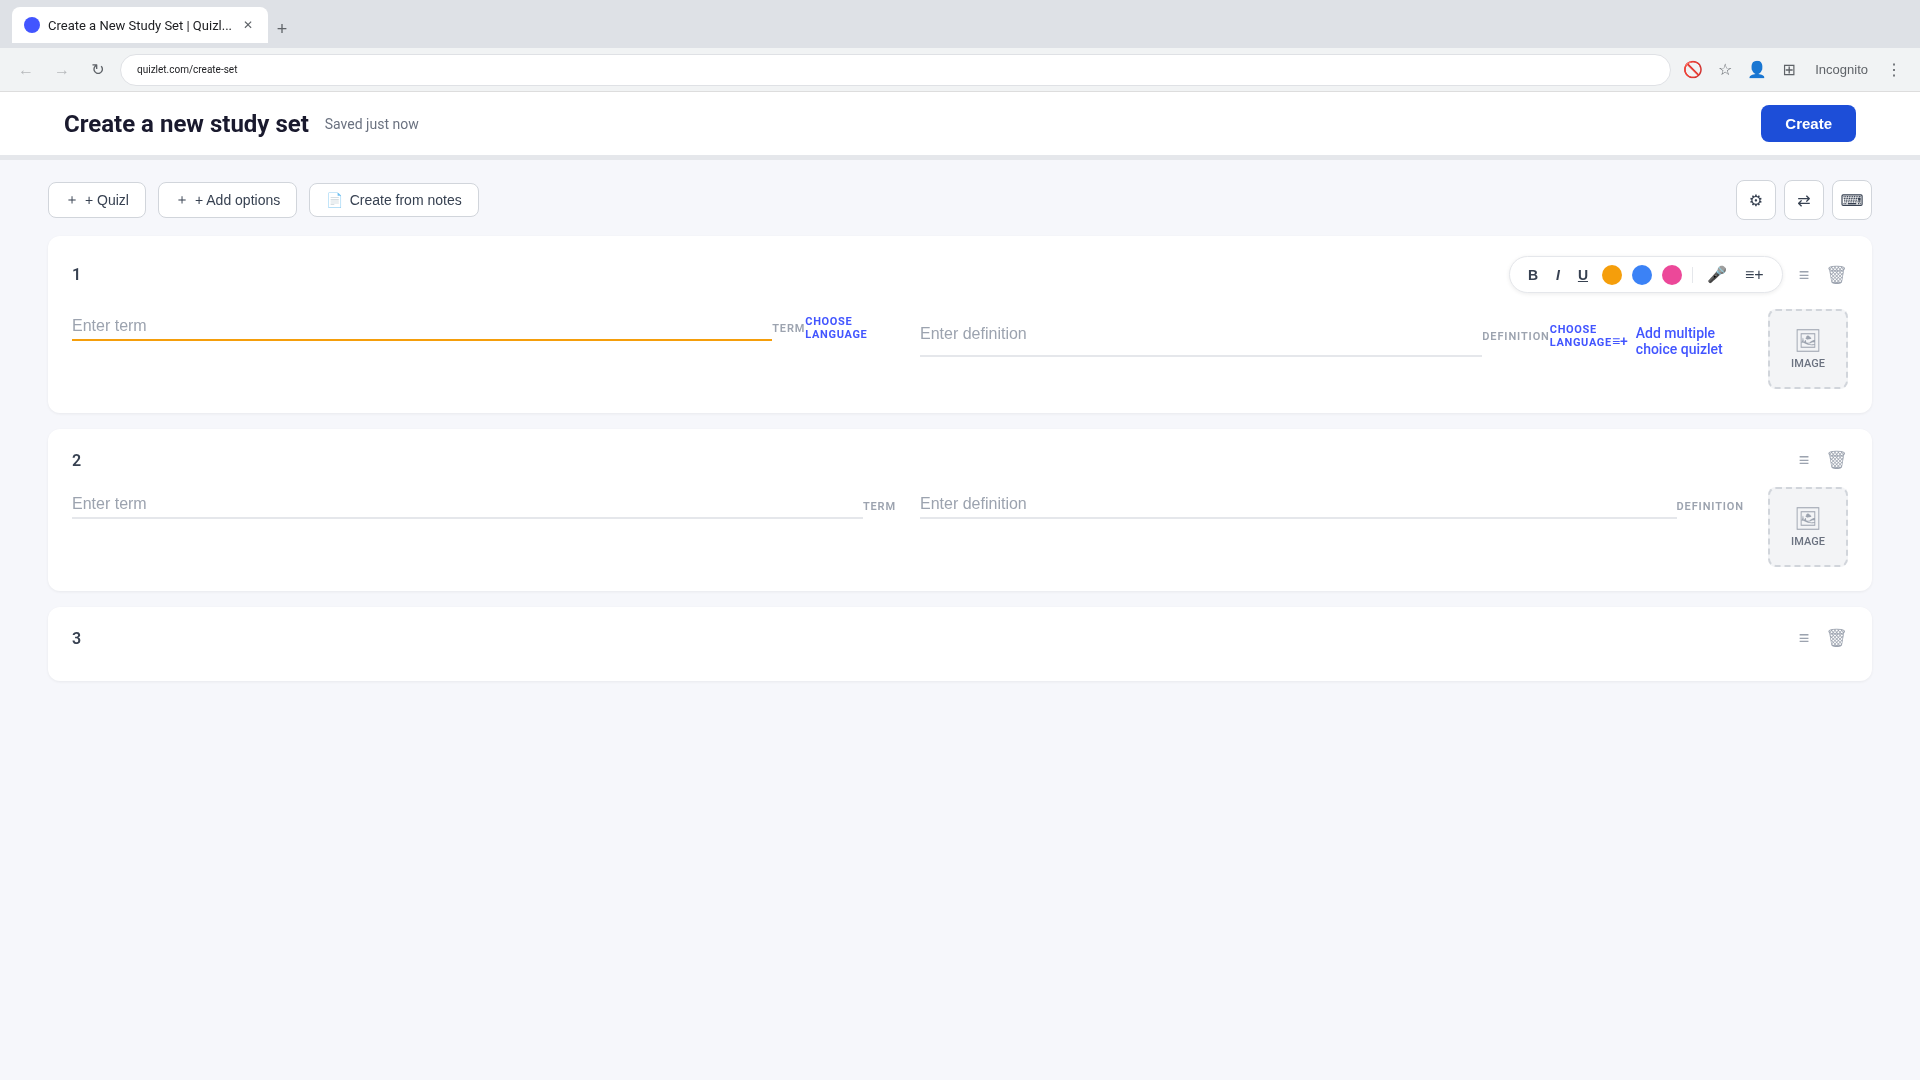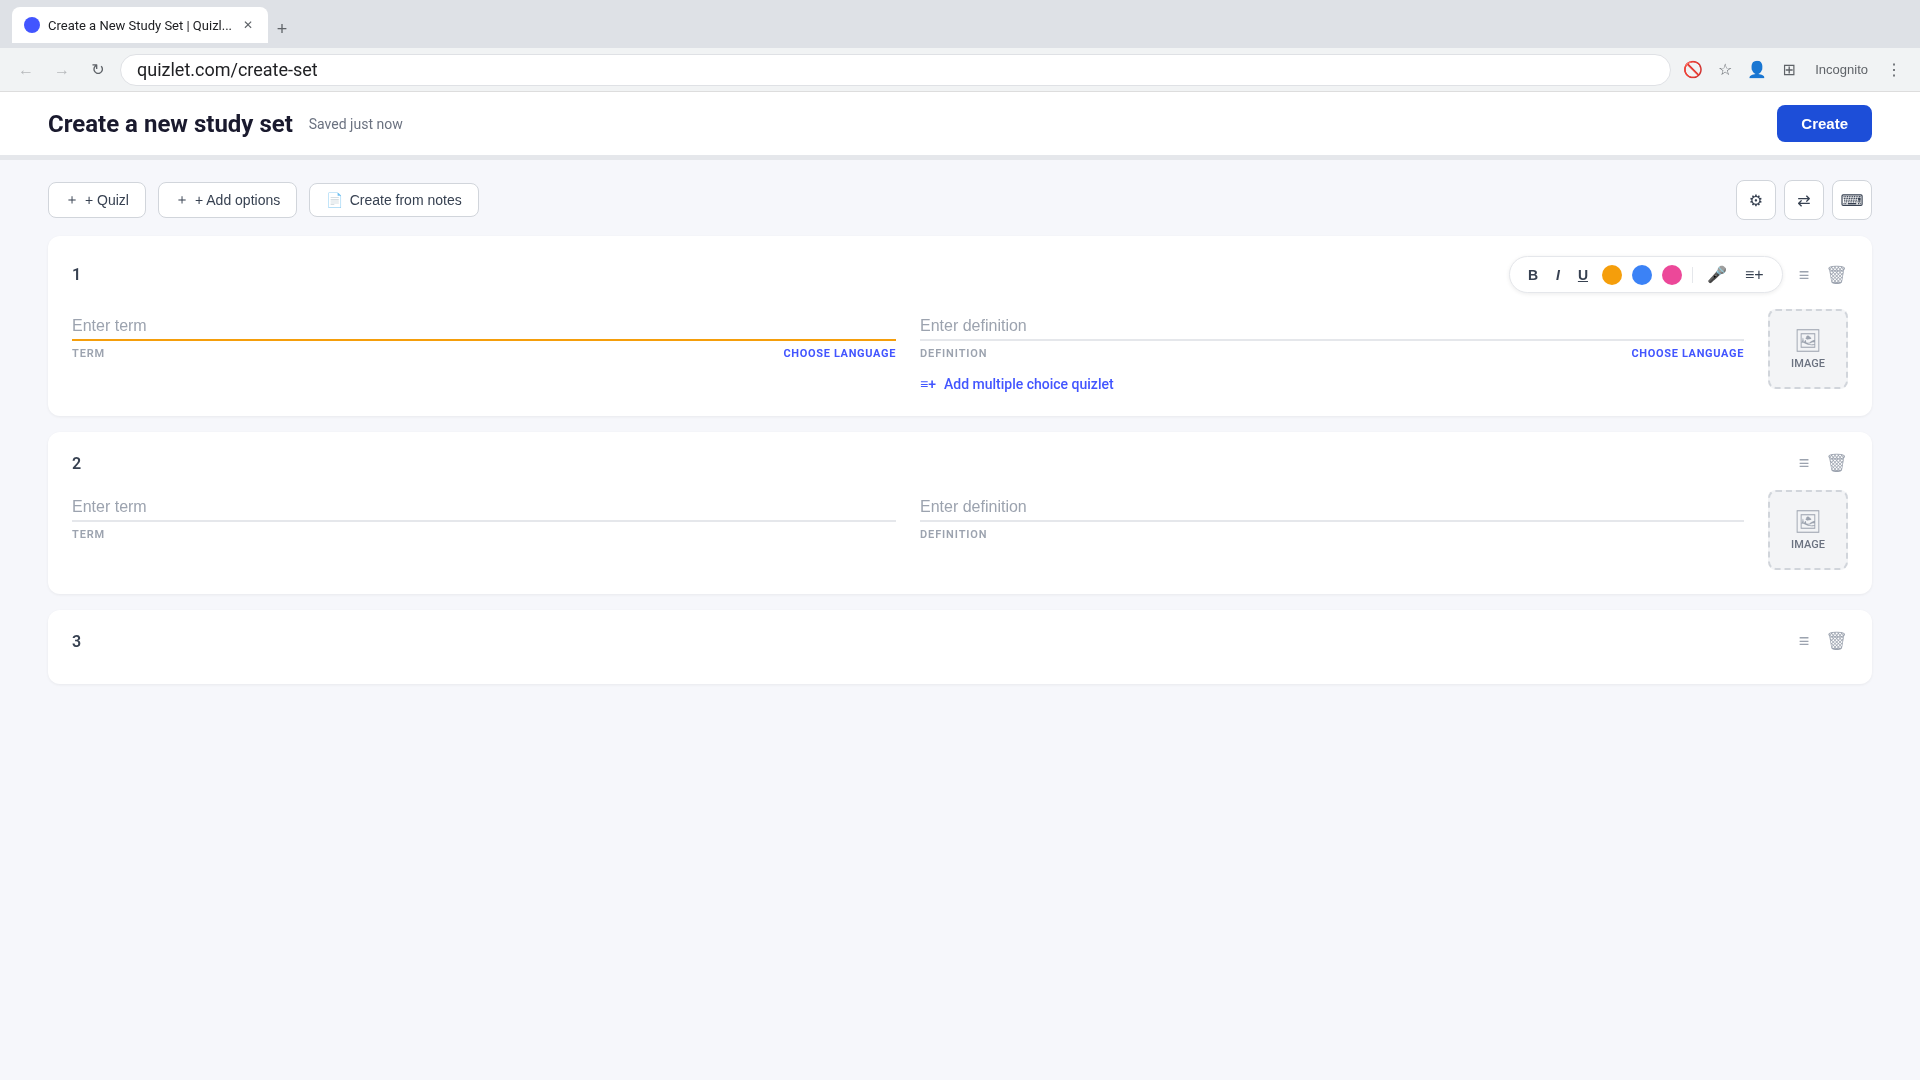"quizlet.com/create-set" .address-bar { font-size: 18px -> 10px }
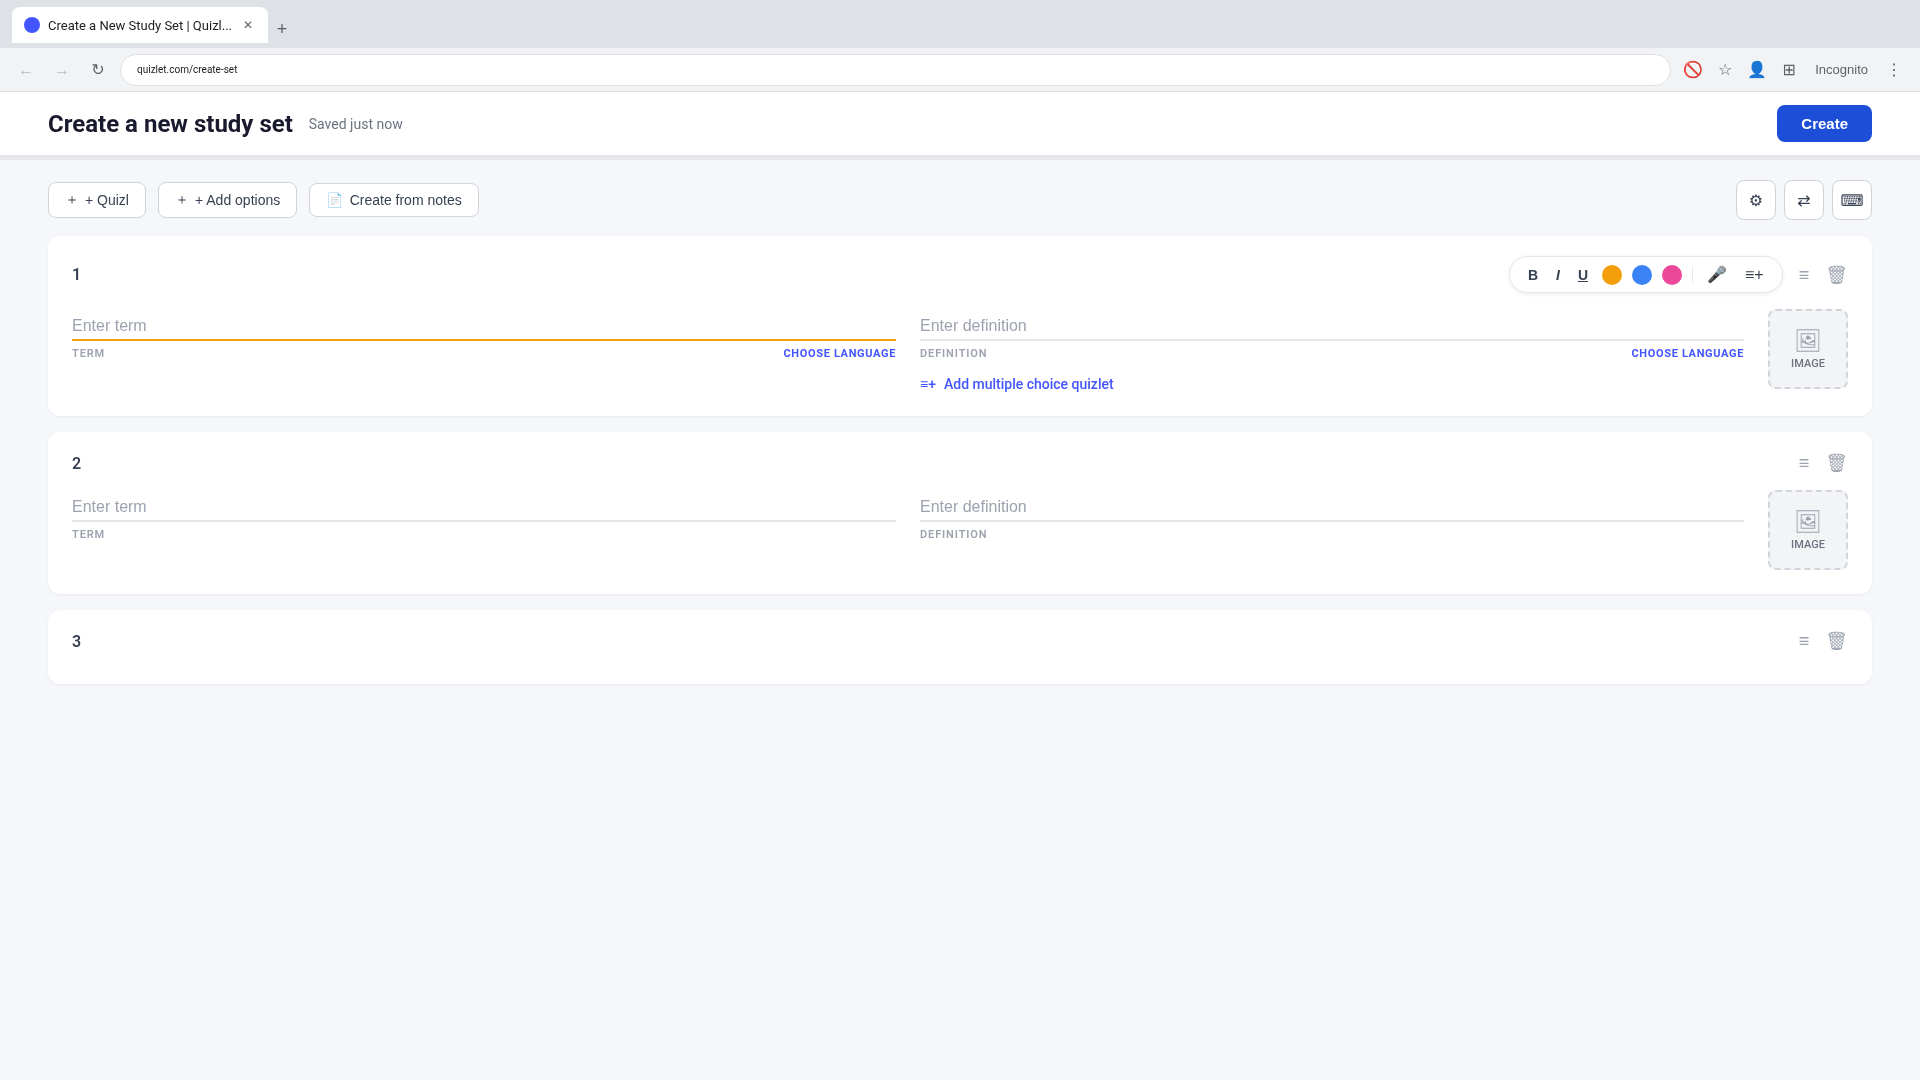"Create a new study set" .app-header { padding: 0 48px -> 0 64px }
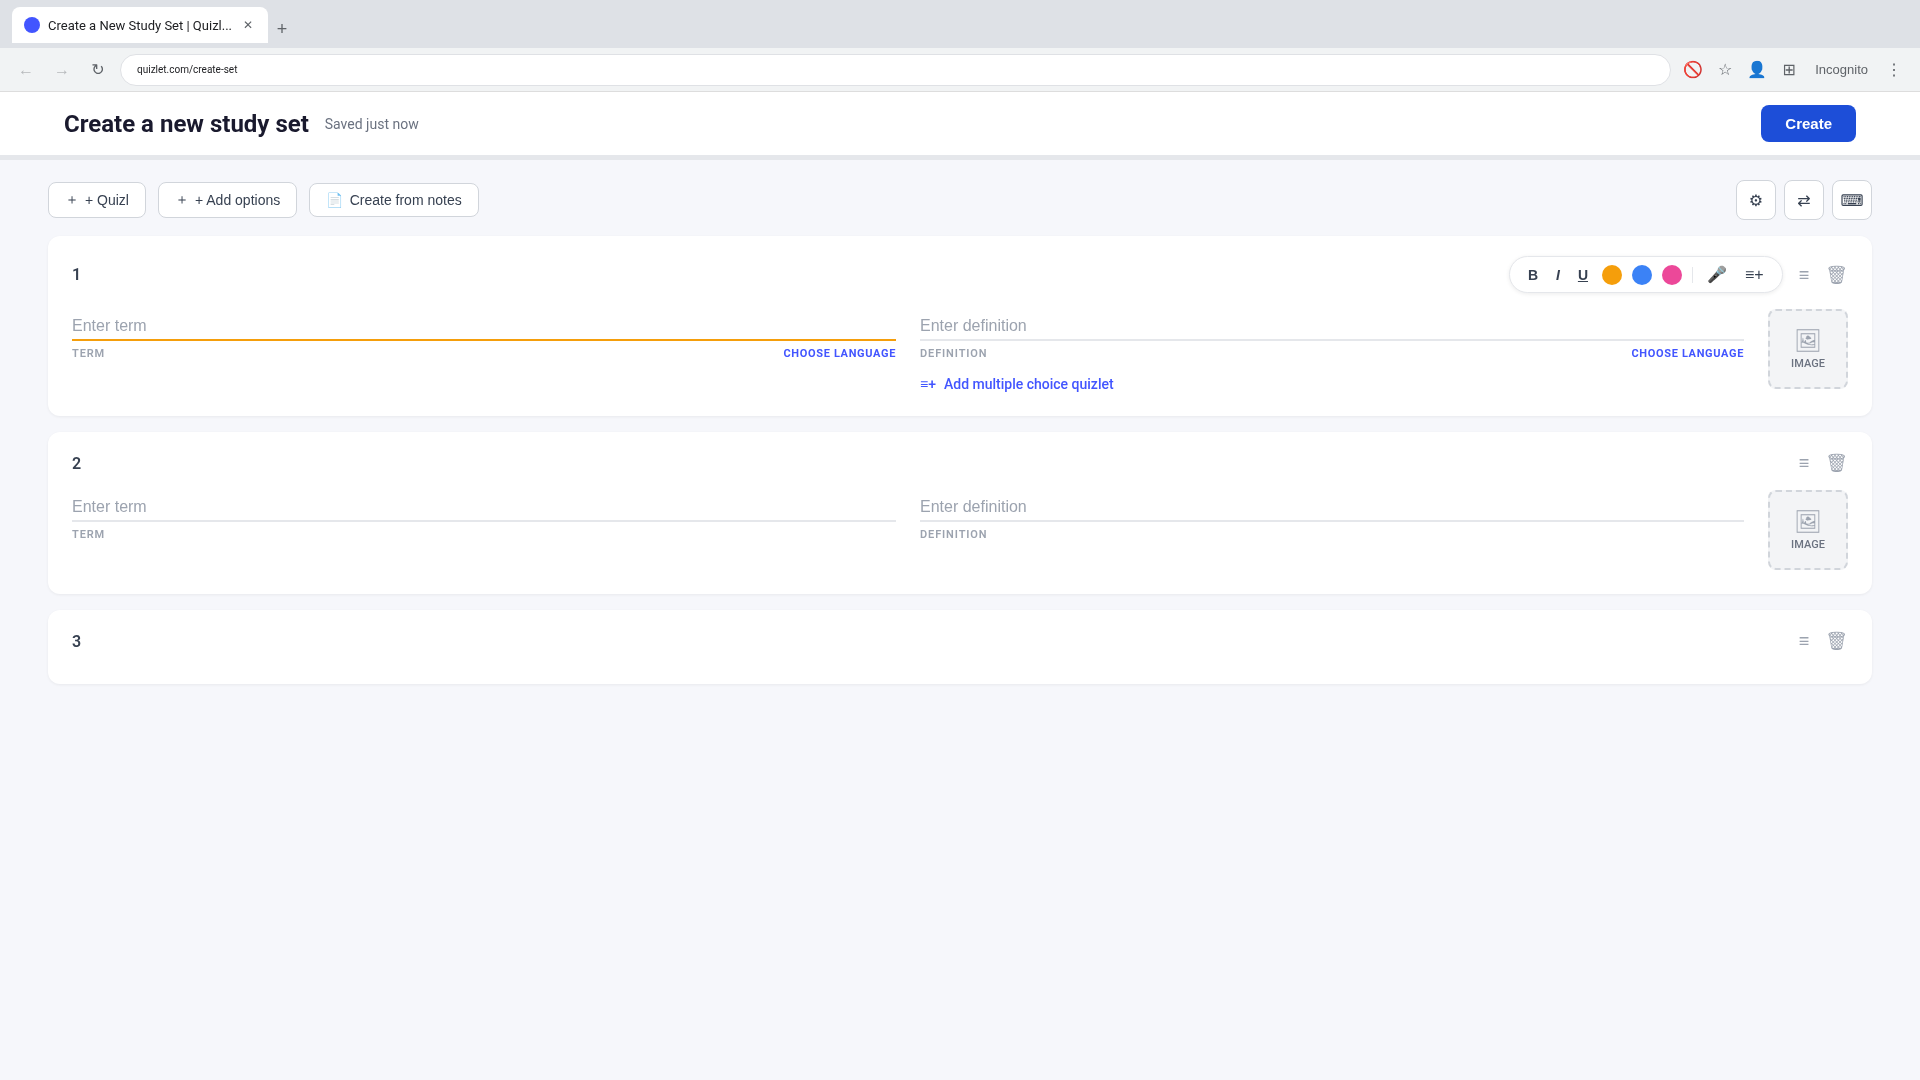"Enter term" .field-group { flex-direction: column -> row }
